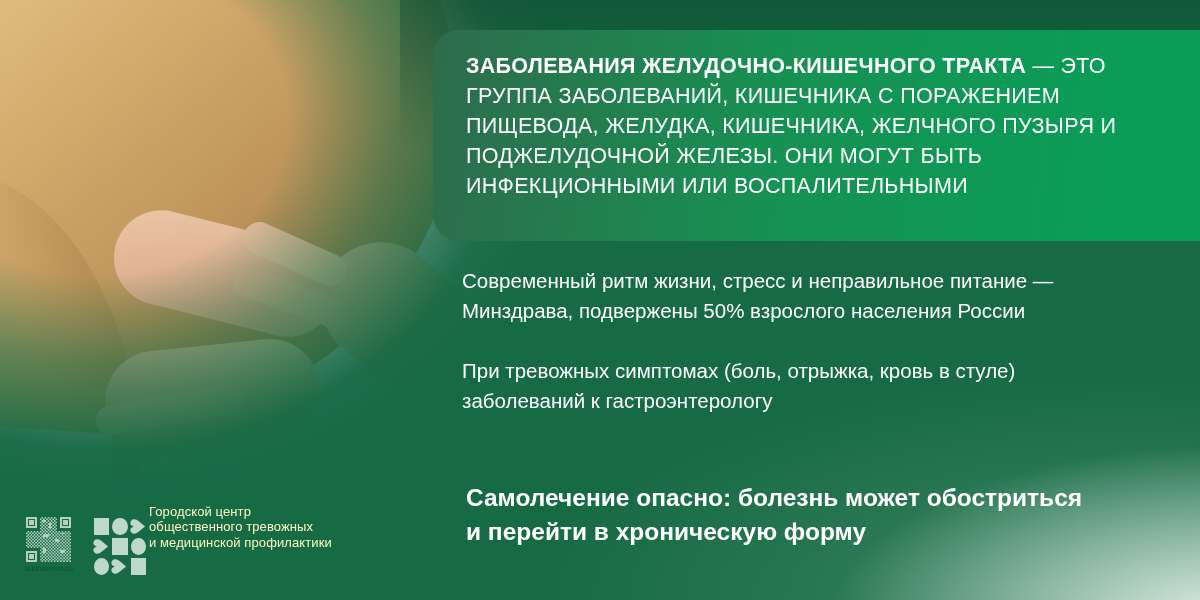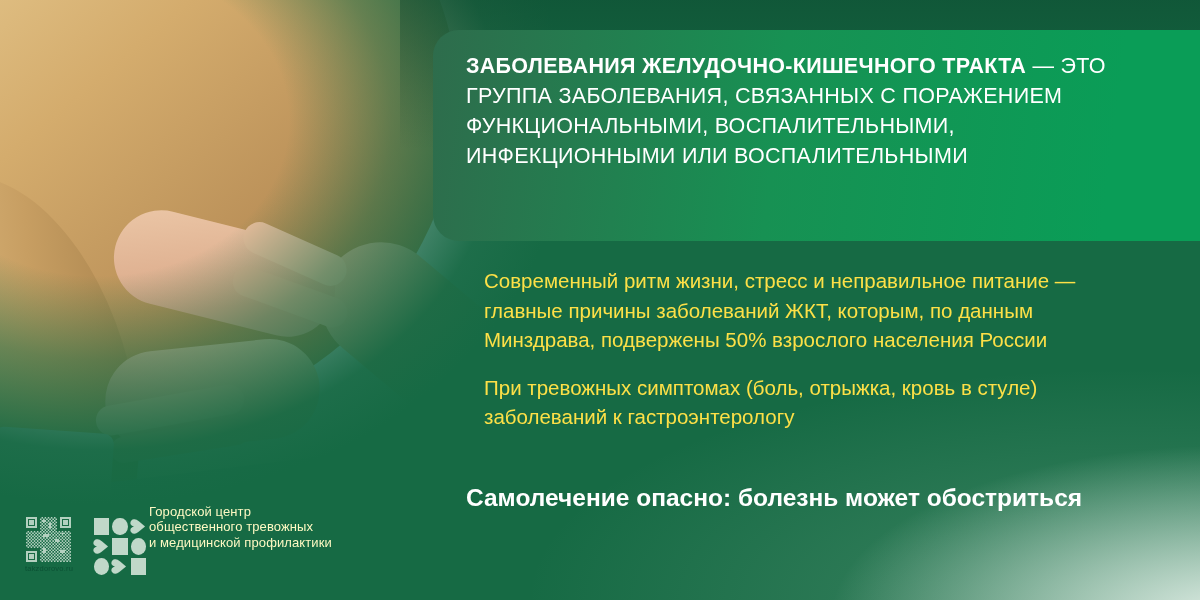"ГРУППА ЗАБОЛЕВАНИЯ, СВЯЗАННЫХ С" div.h-line { text: ЗАБОЛЕВАНИЯ, СВЯЗАННЫХ -> ЗАБОЛЕВАНИЙ, КИШЕЧНИКА }
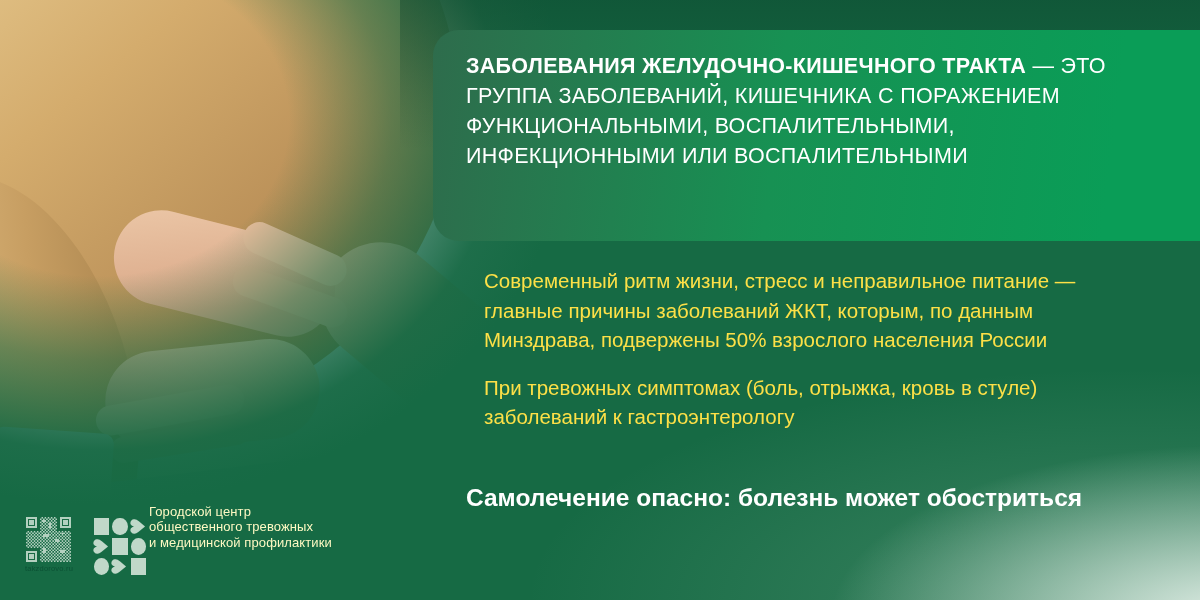"ПИЩЕВОДА, ЖЕЛУДКА, КИШЕЧНИКА, ЖЕЛЧНОГО" div.h-line { html: none -> <div>ПИЩЕВОДА, ЖЕЛУДКА, КИШЕЧНИКА, ЖЕЛЧНОГО ПУЗЫРЯ И</div> }
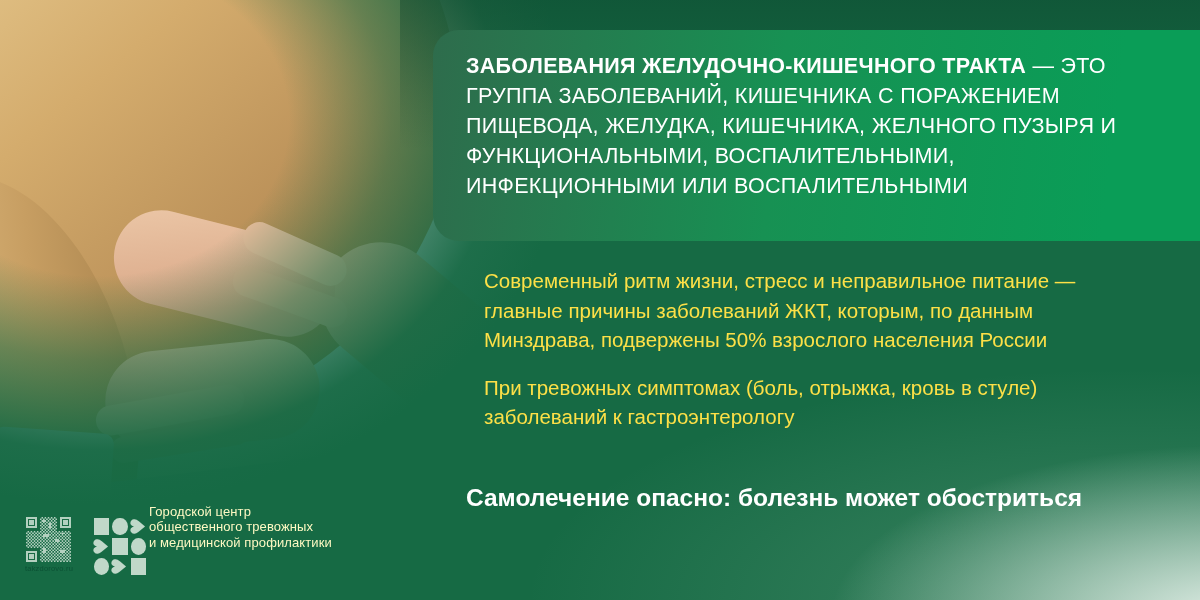"ПОДЖЕЛУДОЧНОЙ ЖЕЛЕЗЫ. ОНИ МОГУТ БЫТЬ" div.h-line { html: none -> <div>ПОДЖЕЛУДОЧНОЙ ЖЕЛЕЗЫ. ОНИ МОГУТ БЫТЬ</div> }
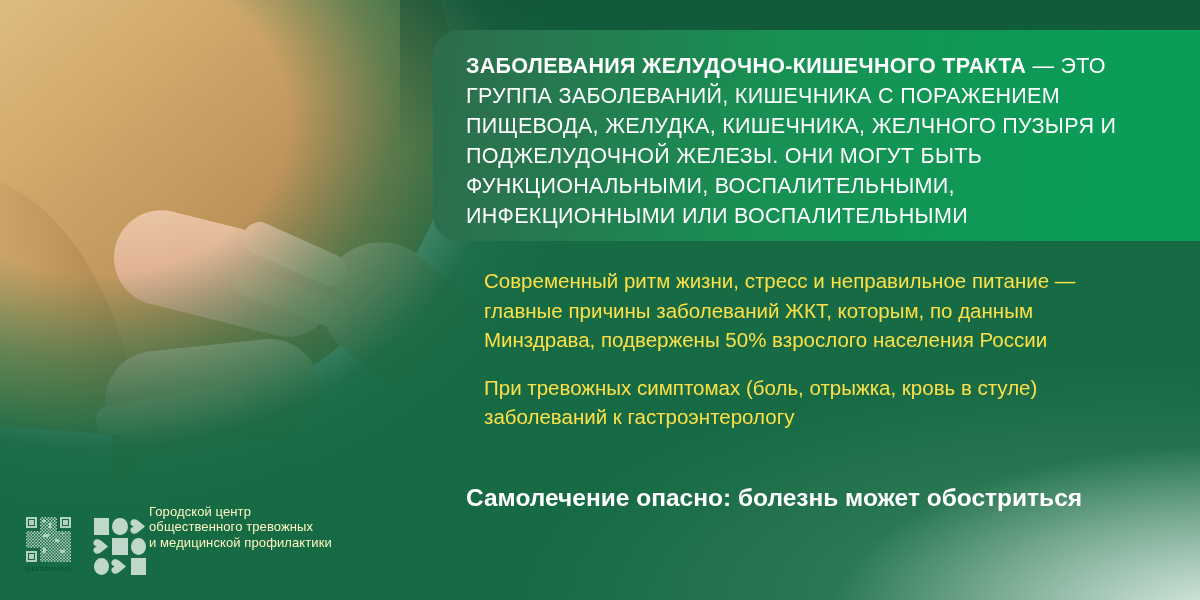"ФУНКЦИОНАЛЬНЫМИ, ВОСПАЛИТЕЛЬНЫМИ," div.h-line { html: <div>ФУНКЦИОНАЛЬНЫМИ, ВОСПАЛИТЕЛЬНЫМИ,</div> -> none }
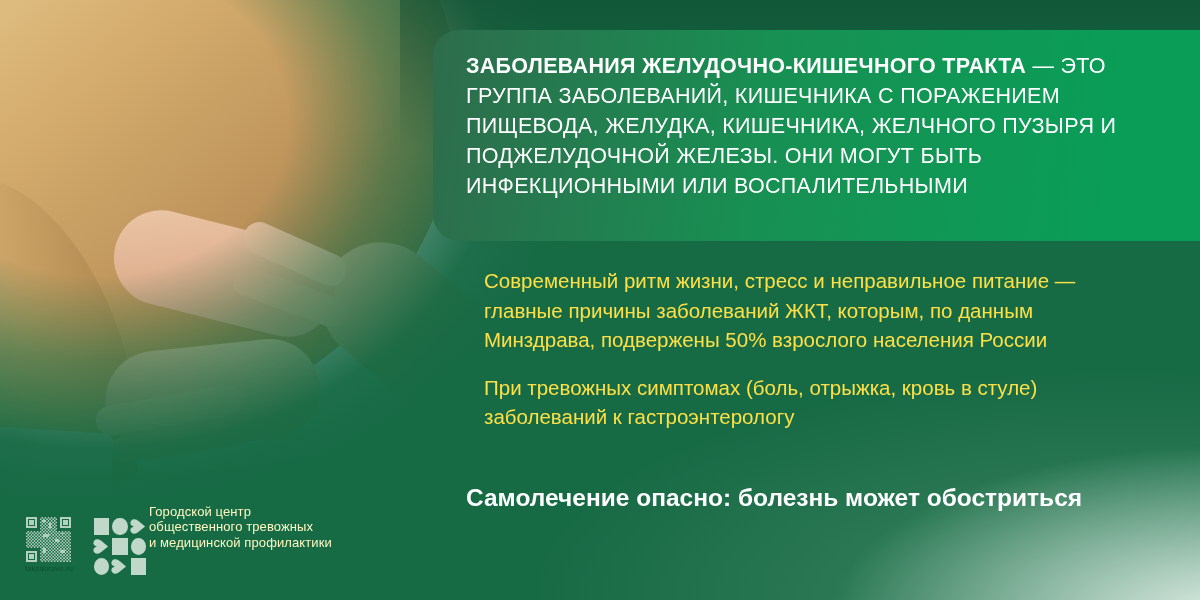"Современный ритм жизни, стресс и" .body-copy { color: #fde047 -> #ffffff; left: 484px -> 462px }
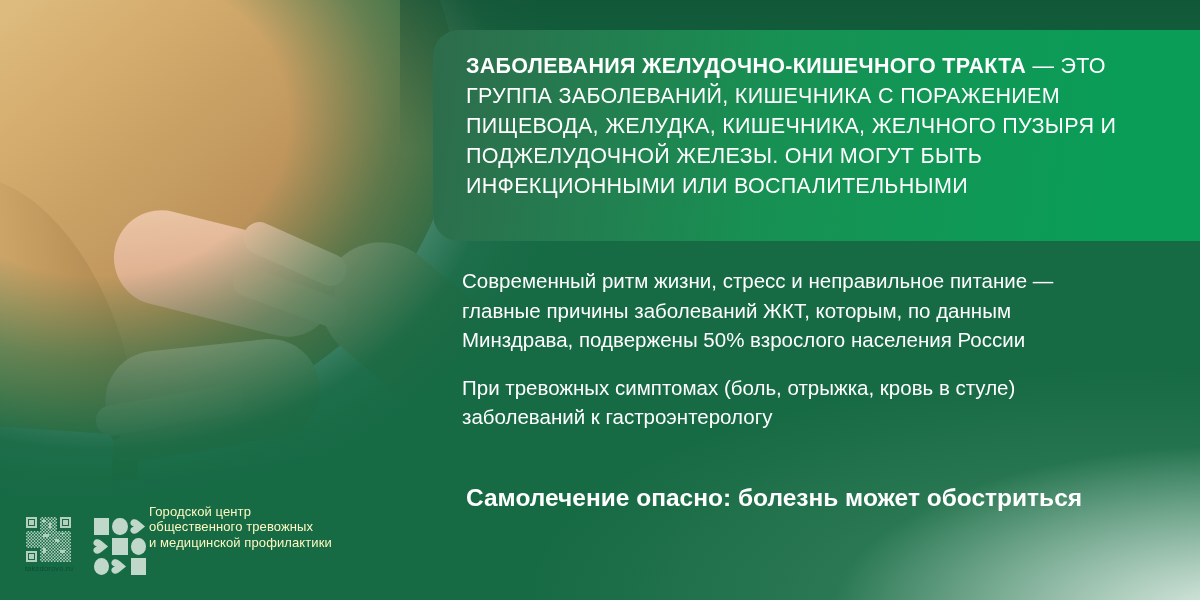"главные причины заболеваний ЖКТ," div.b-line { html: <div>главные причины заболеваний ЖКТ, которым, по данным</div> -> none }
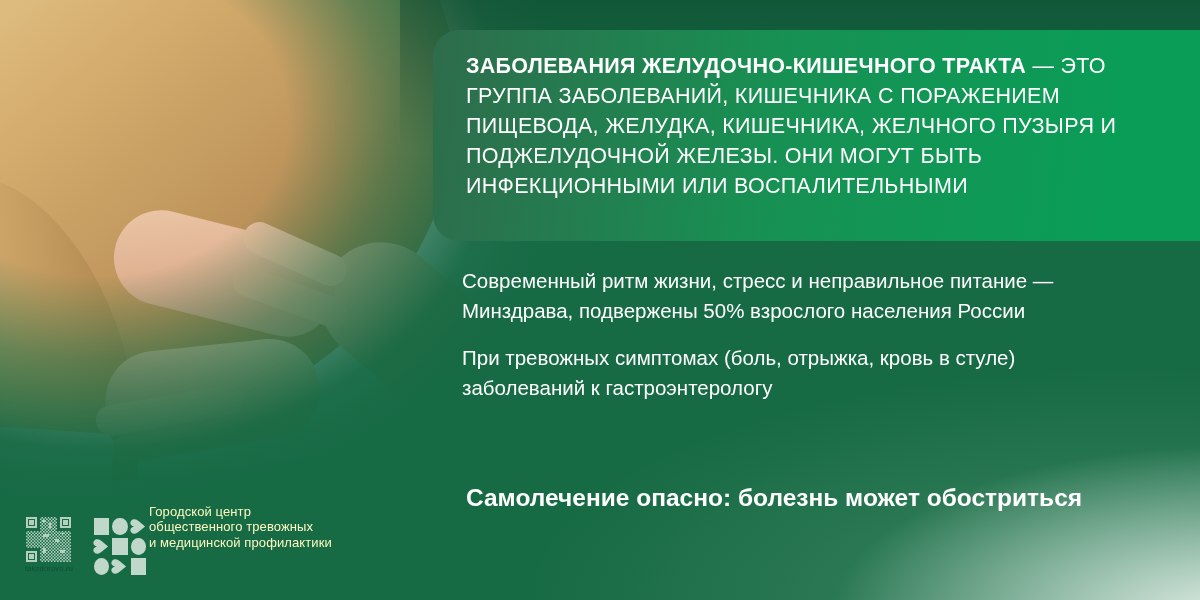"При тревожных симптомах (боль, отрыжка," .para2 { margin-top: 18px -> 31px }
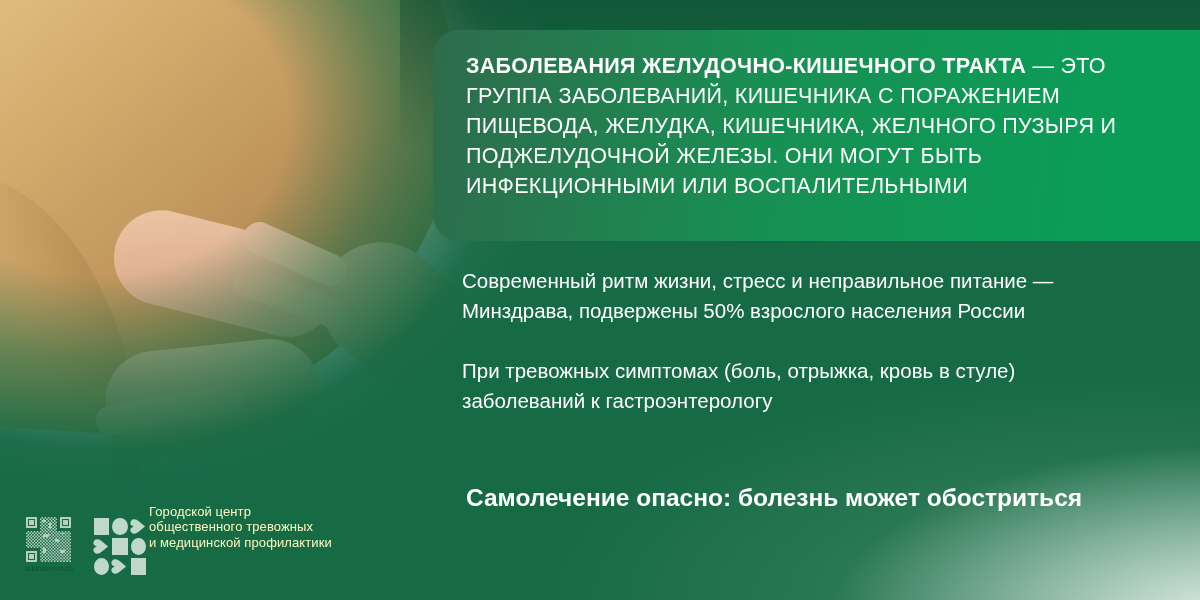"и перейти в хроническую форму" div.w-line { html: none -> <div>и перейти в хроническую форму</div> }
